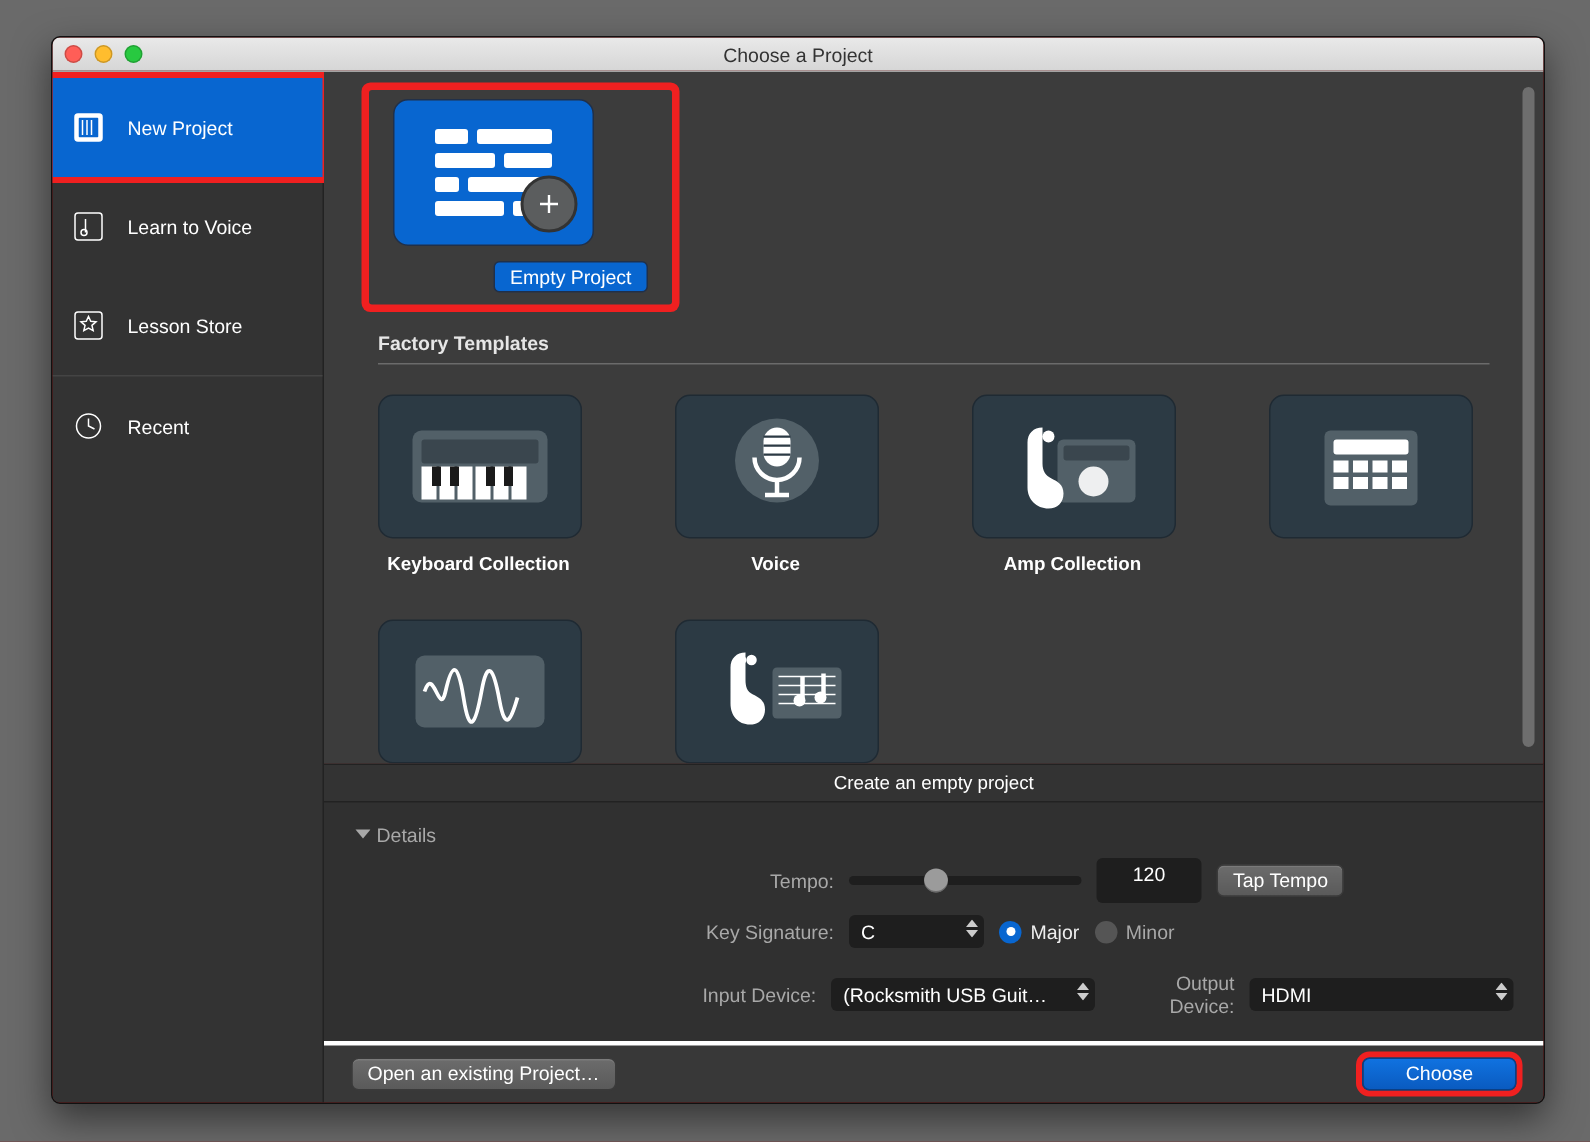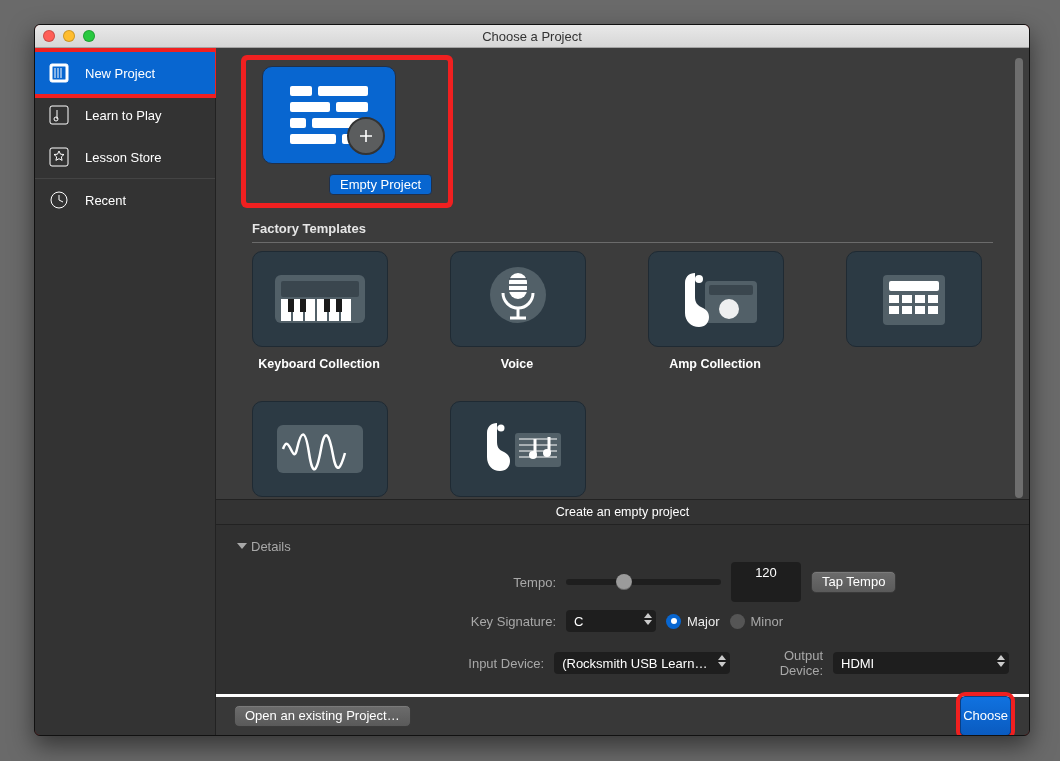"New Project" .side-item { padding: 0 12px -> 12px 12px }
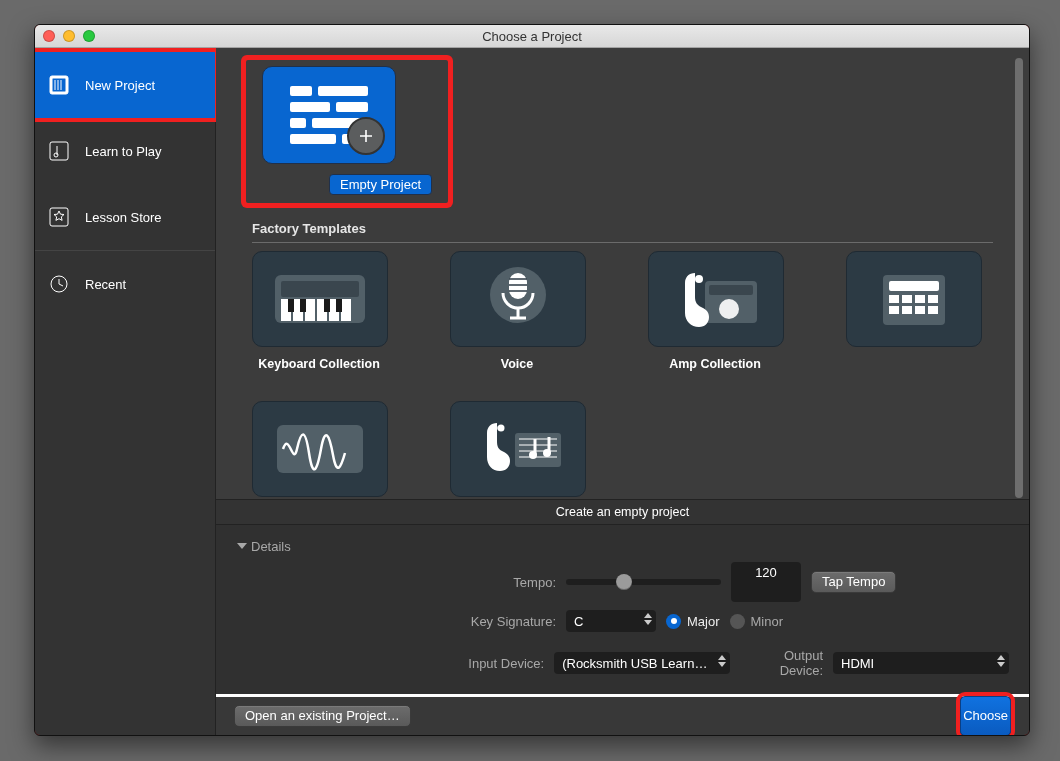"Learn to Play" span { text: Play -> Voice }
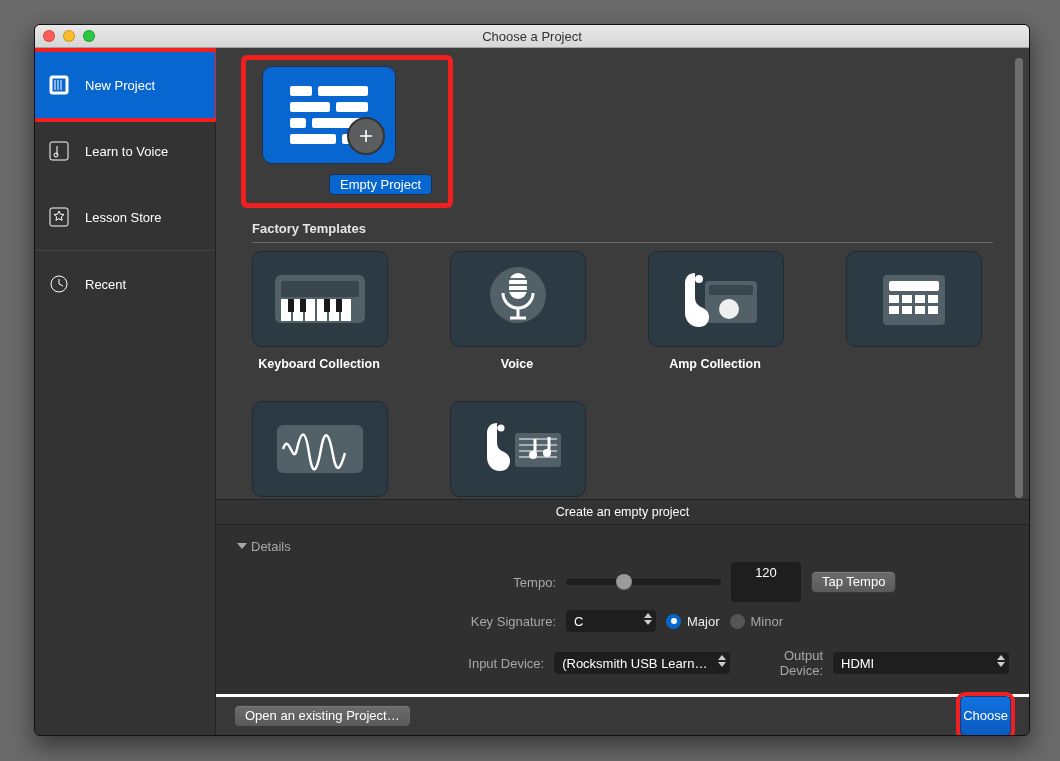"Factory Templates" .section-head { margin-bottom: 8px -> 20px }
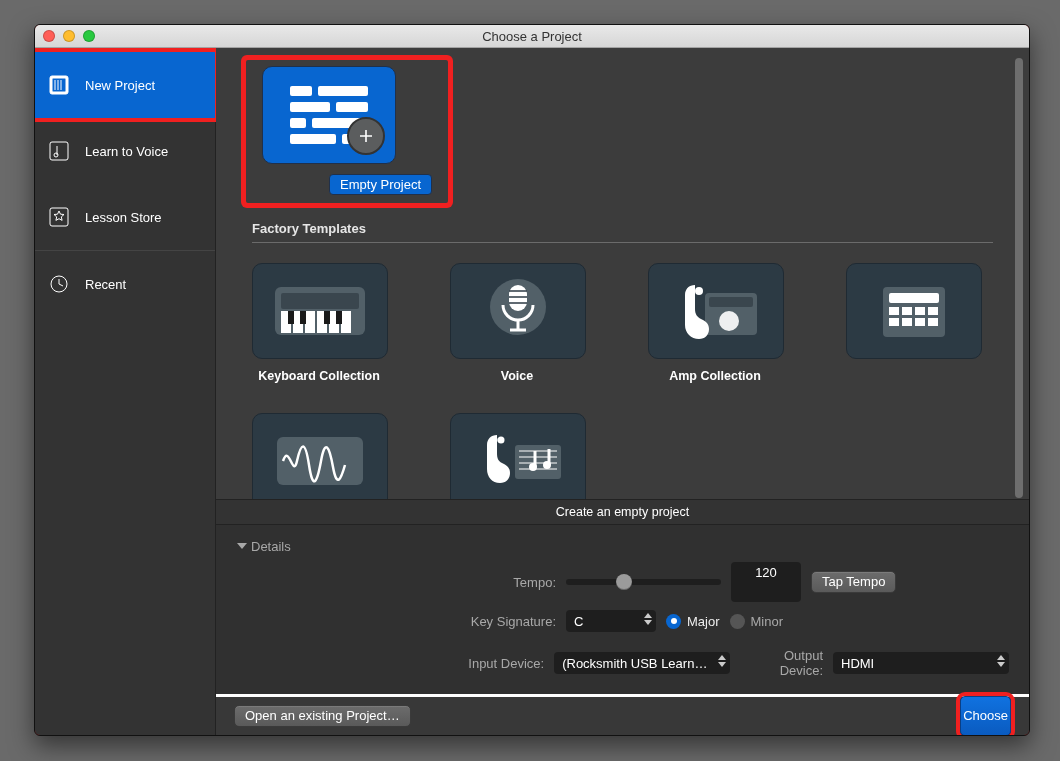"120" .numfield { height: 40px -> 30px }
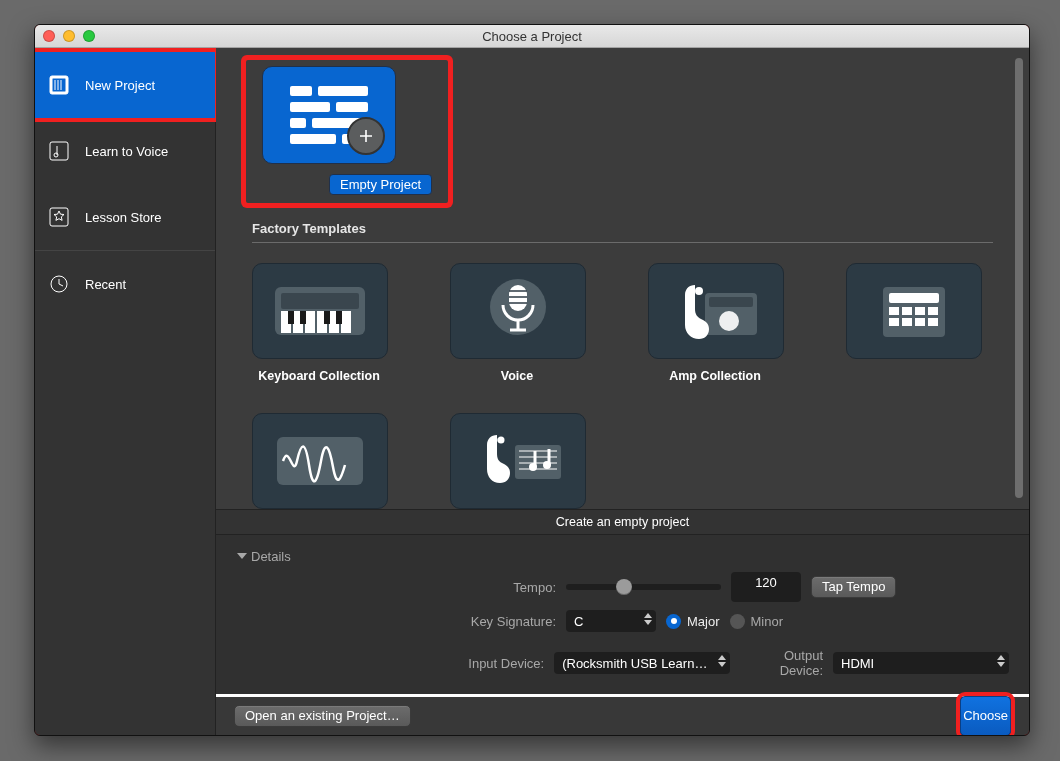"(Rocksmith USB Learn…" span { text: Learn -> Guit }
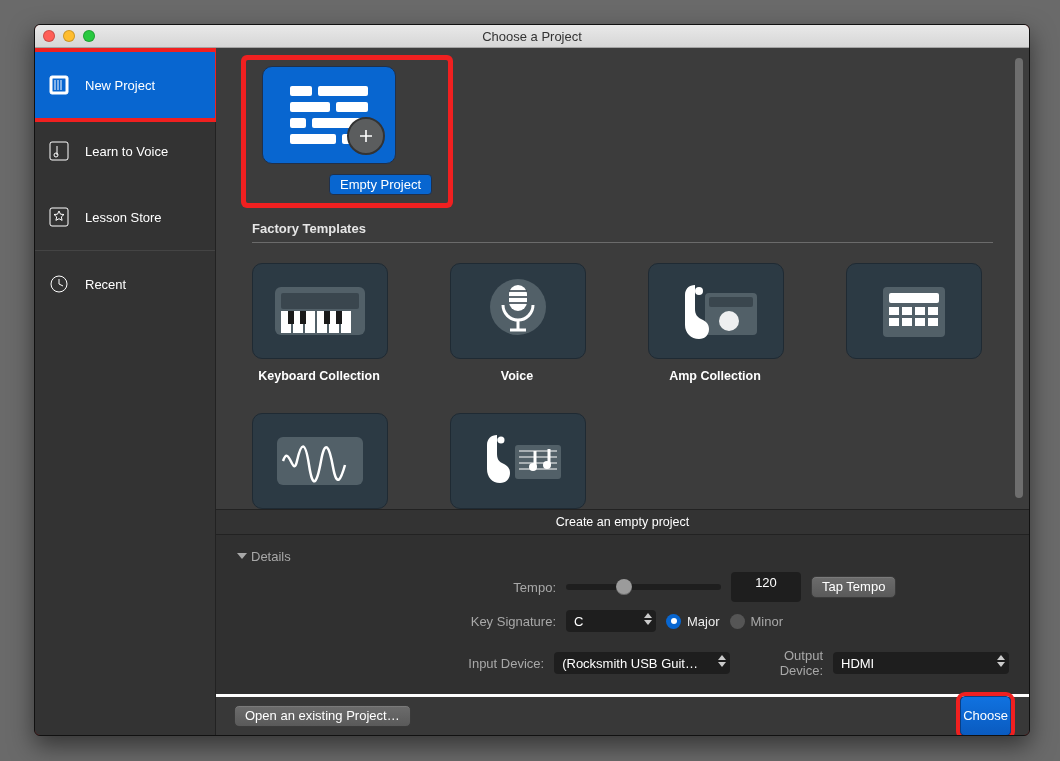"Choose" .btn-default { height: 40px -> 22px; padding: 2px 2px -> 2px 28px }
